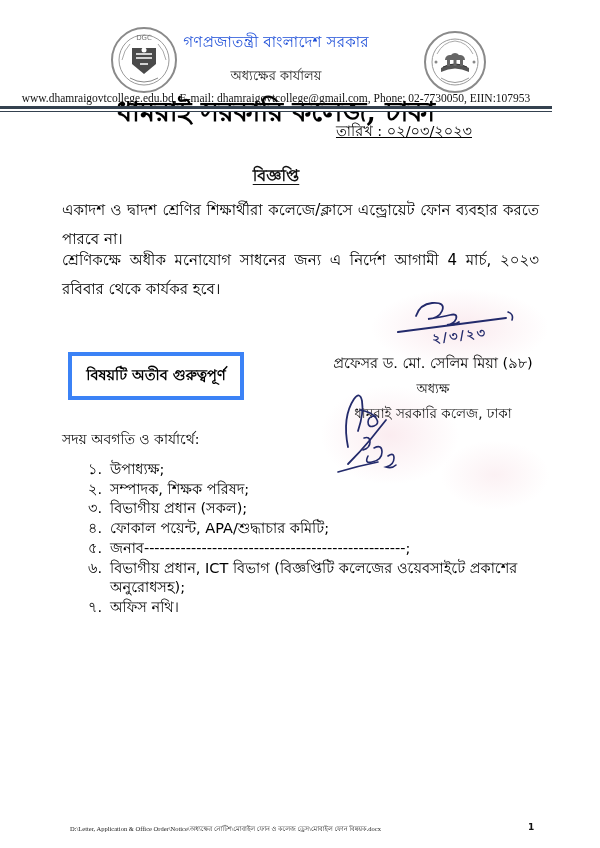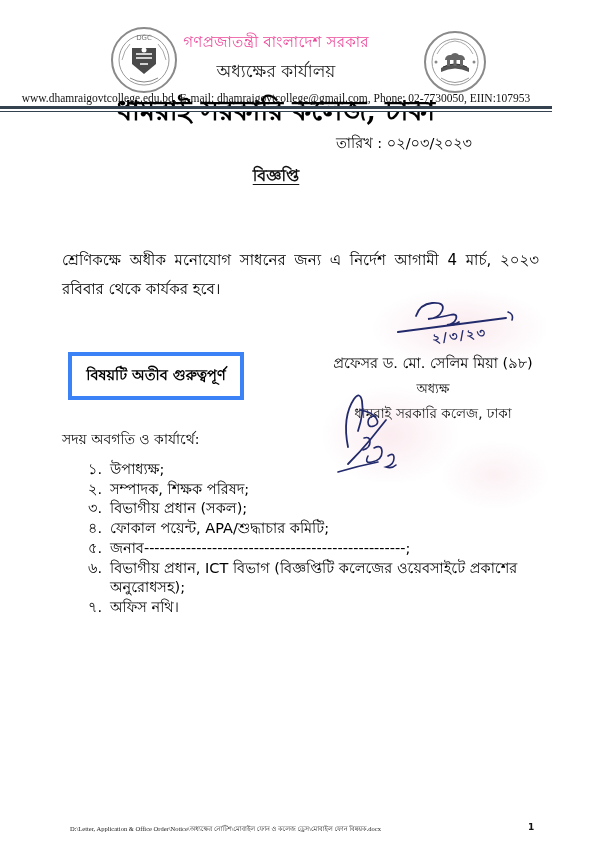"গণপ্রজাতন্ত্রী বাংলাদেশ সরকার" .govt-line { color: #ec4899 -> #1d4ed8 }
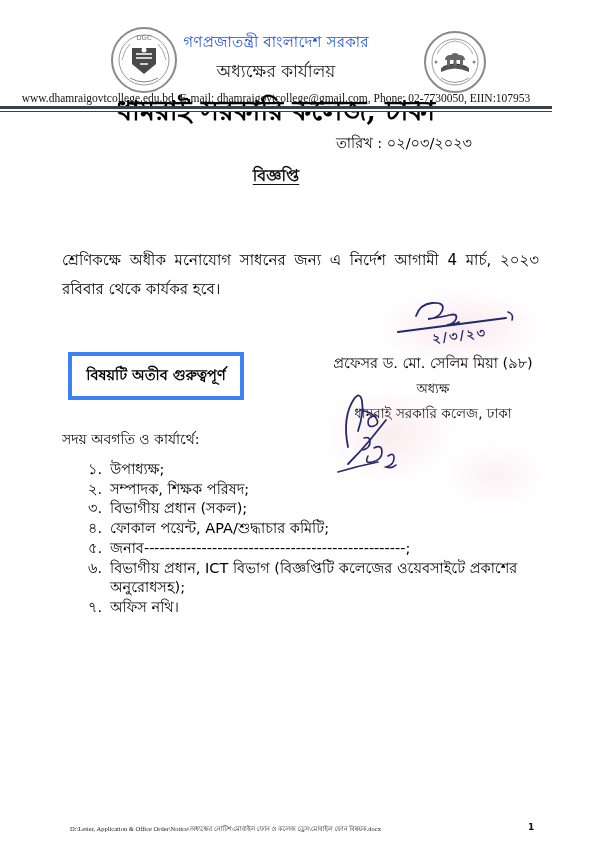"অধ্যক্ষের কার্যালয়" .office-line { font-size: 17px -> 13px; margin-top: 3px -> 11px }
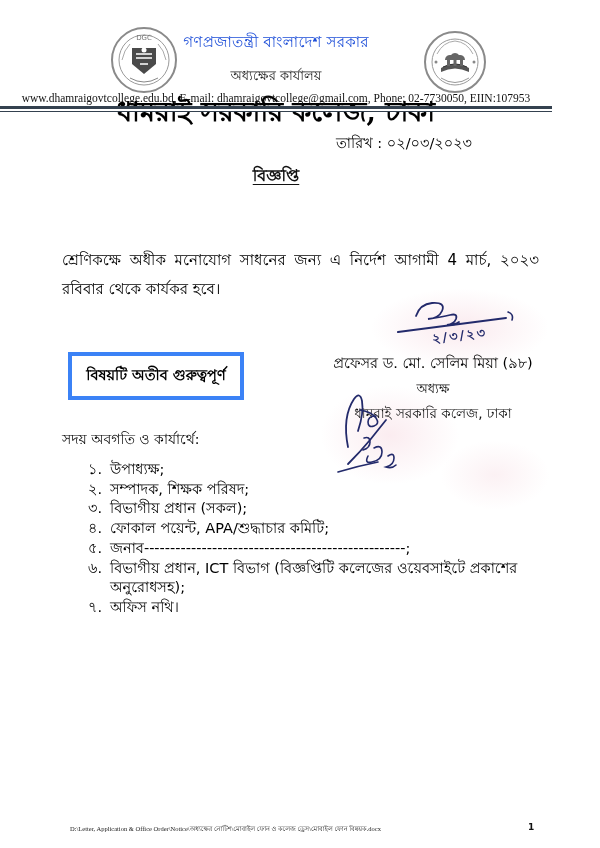"তারিখ : ০২/০৩/২০২৩" .date-line { text-decoration: none -> underline; top: 132px -> 120px }
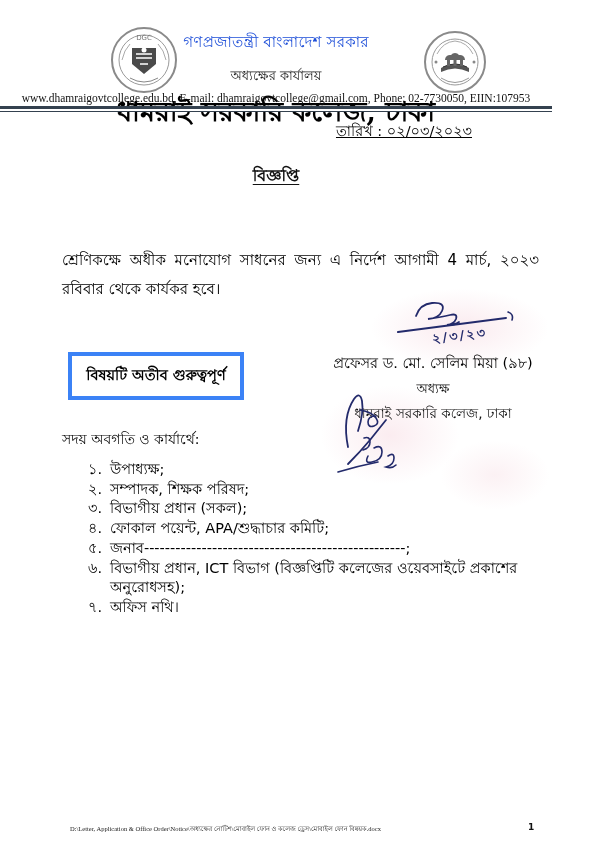"একাদশ ও দ্বাদশ শ্রেণির শিক্ষার্থীরা" div.para { html: none -> <div>একাদশ ও দ্বাদশ শ্রেণির শিক্ষার্থীরা কলেজে/ক্লাসে এন্ড্রোয়েট ফোন ব্যবহার করতে পারবে না।</div> }
